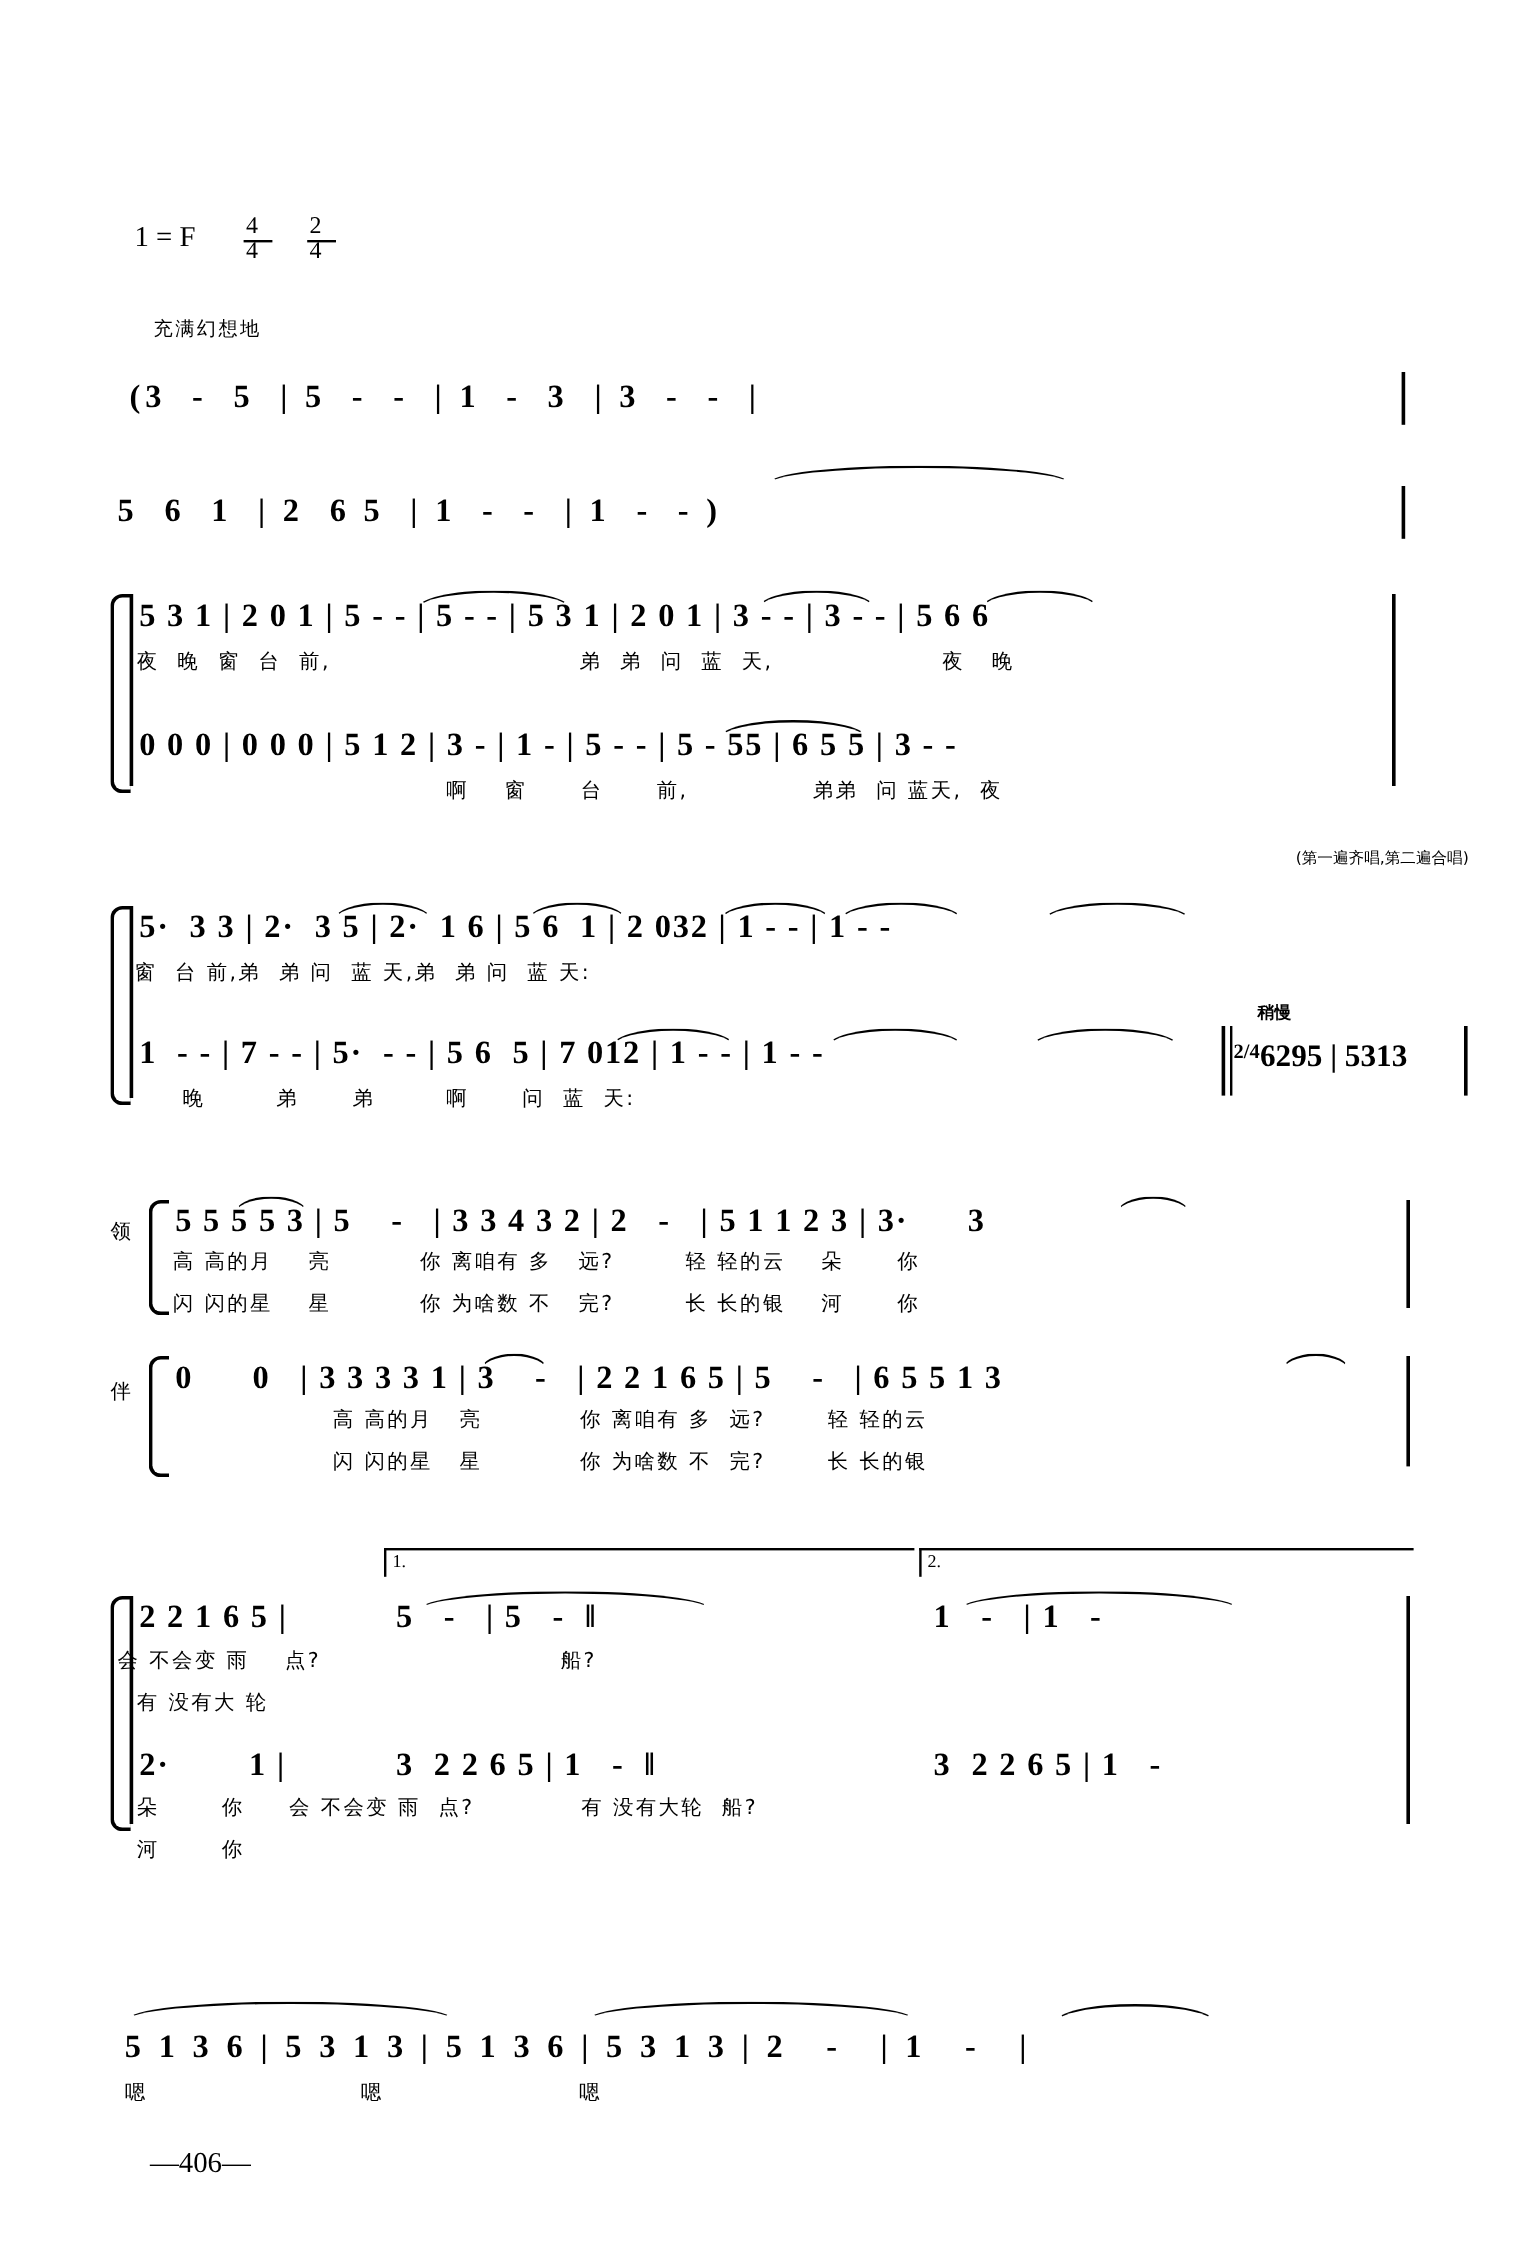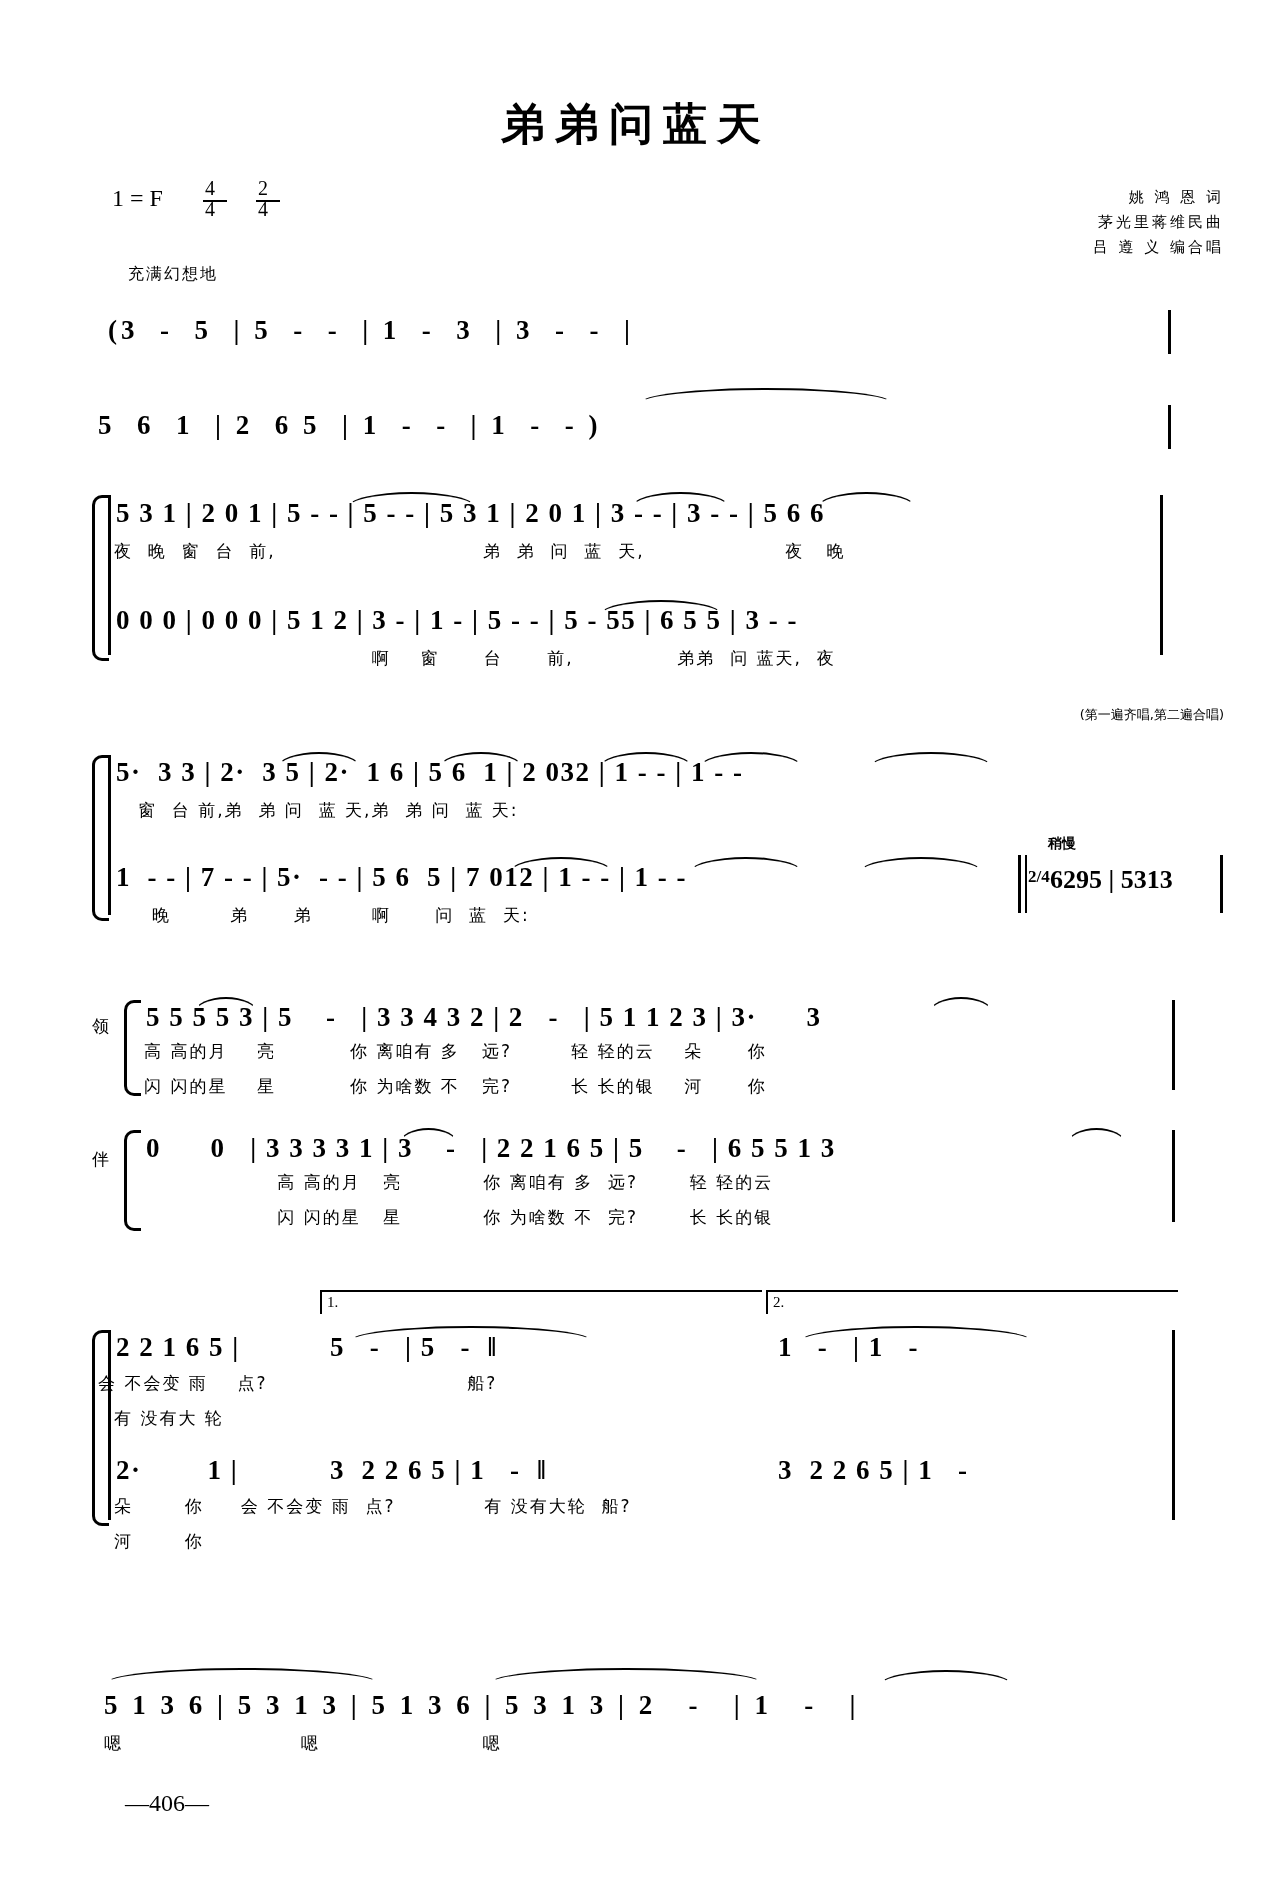"弟弟问蓝天" div.title { html: <div>弟弟问蓝天</div> -> none }
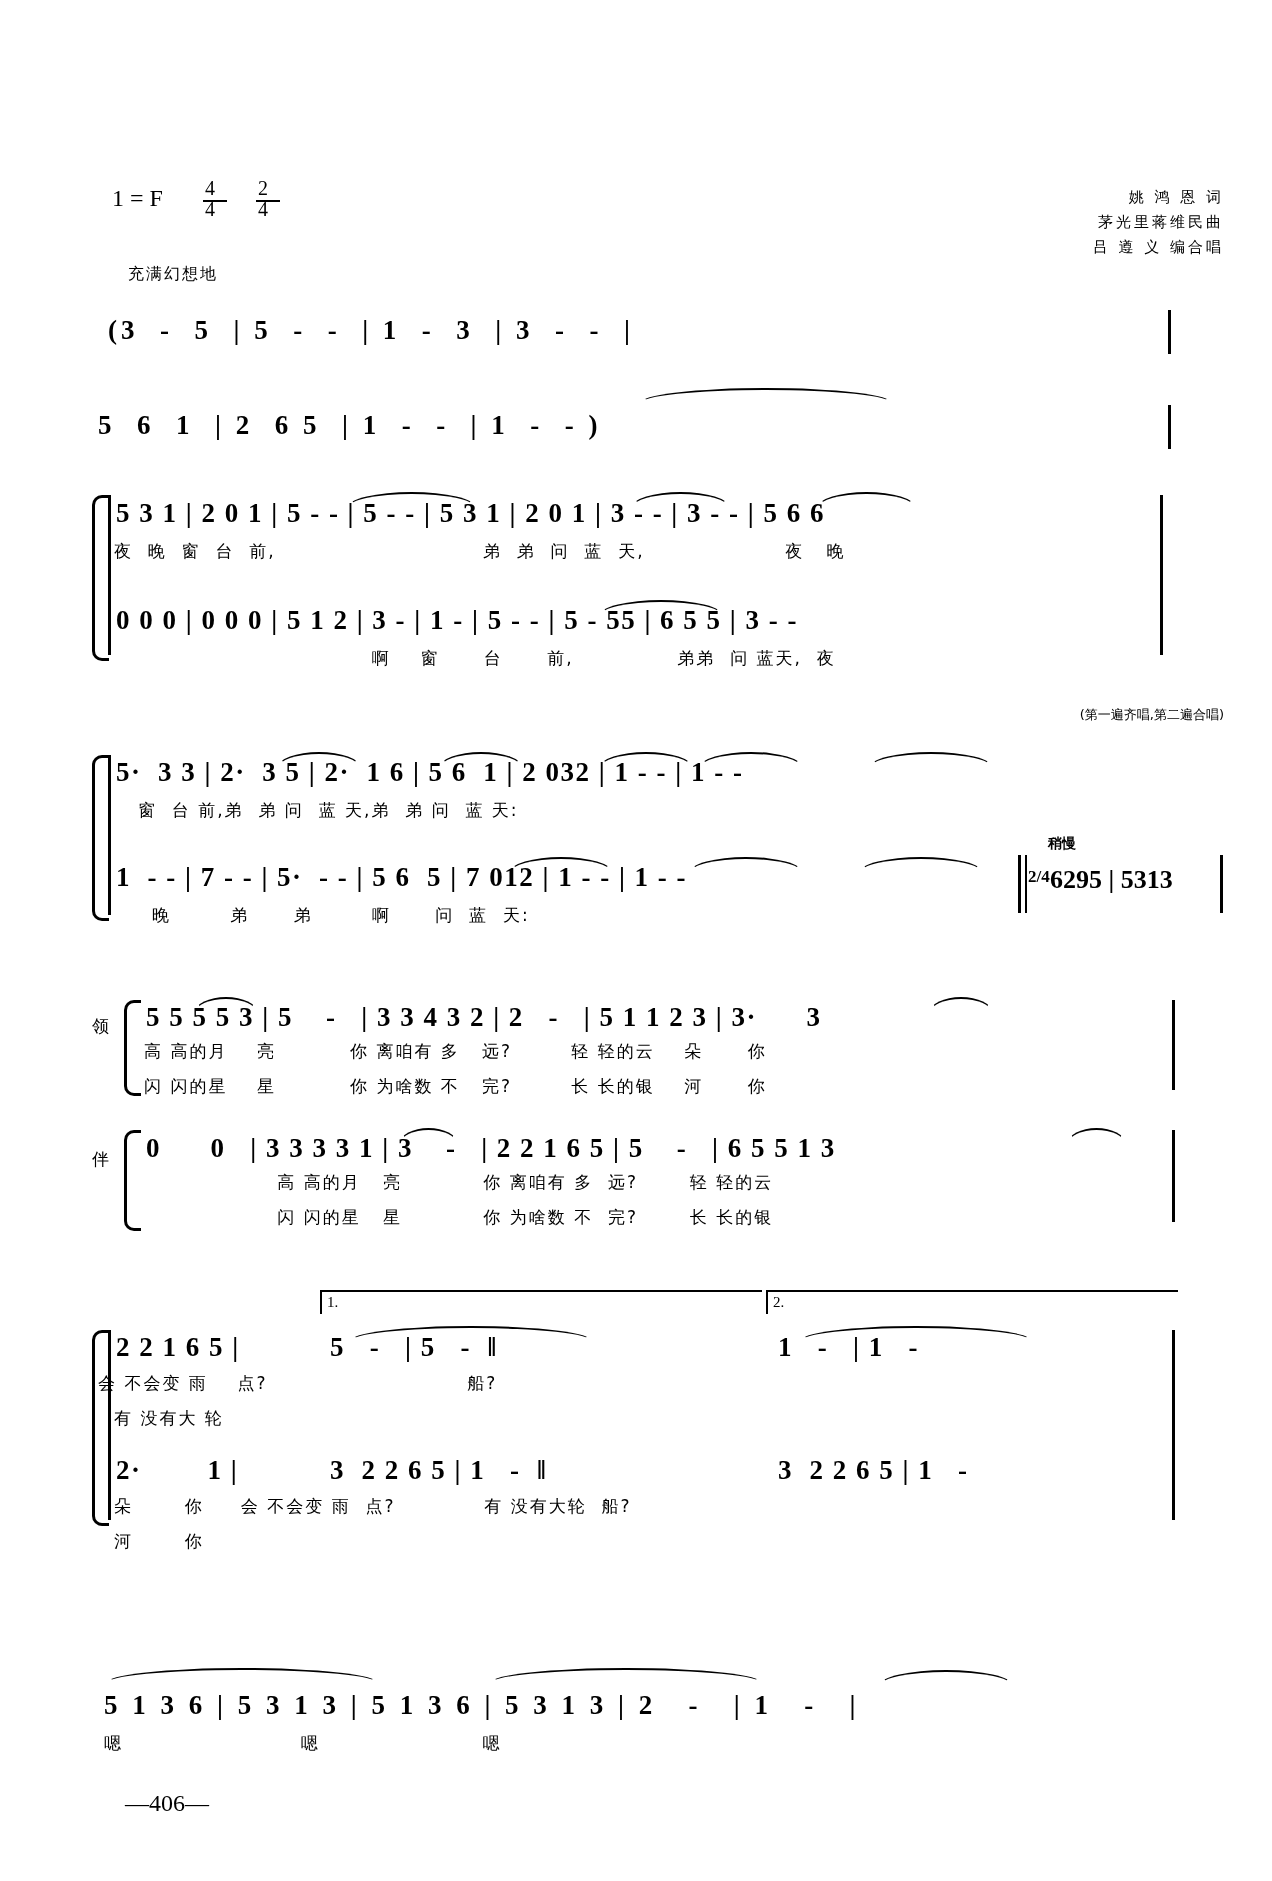"姚 鸿 恩 词" div.credits { html: <div> <div>姚 鸿 恩 词</div> <div>茅光里蒋维民曲</div> <div>吕 遵 义 编合唱</div> </div> -> none }
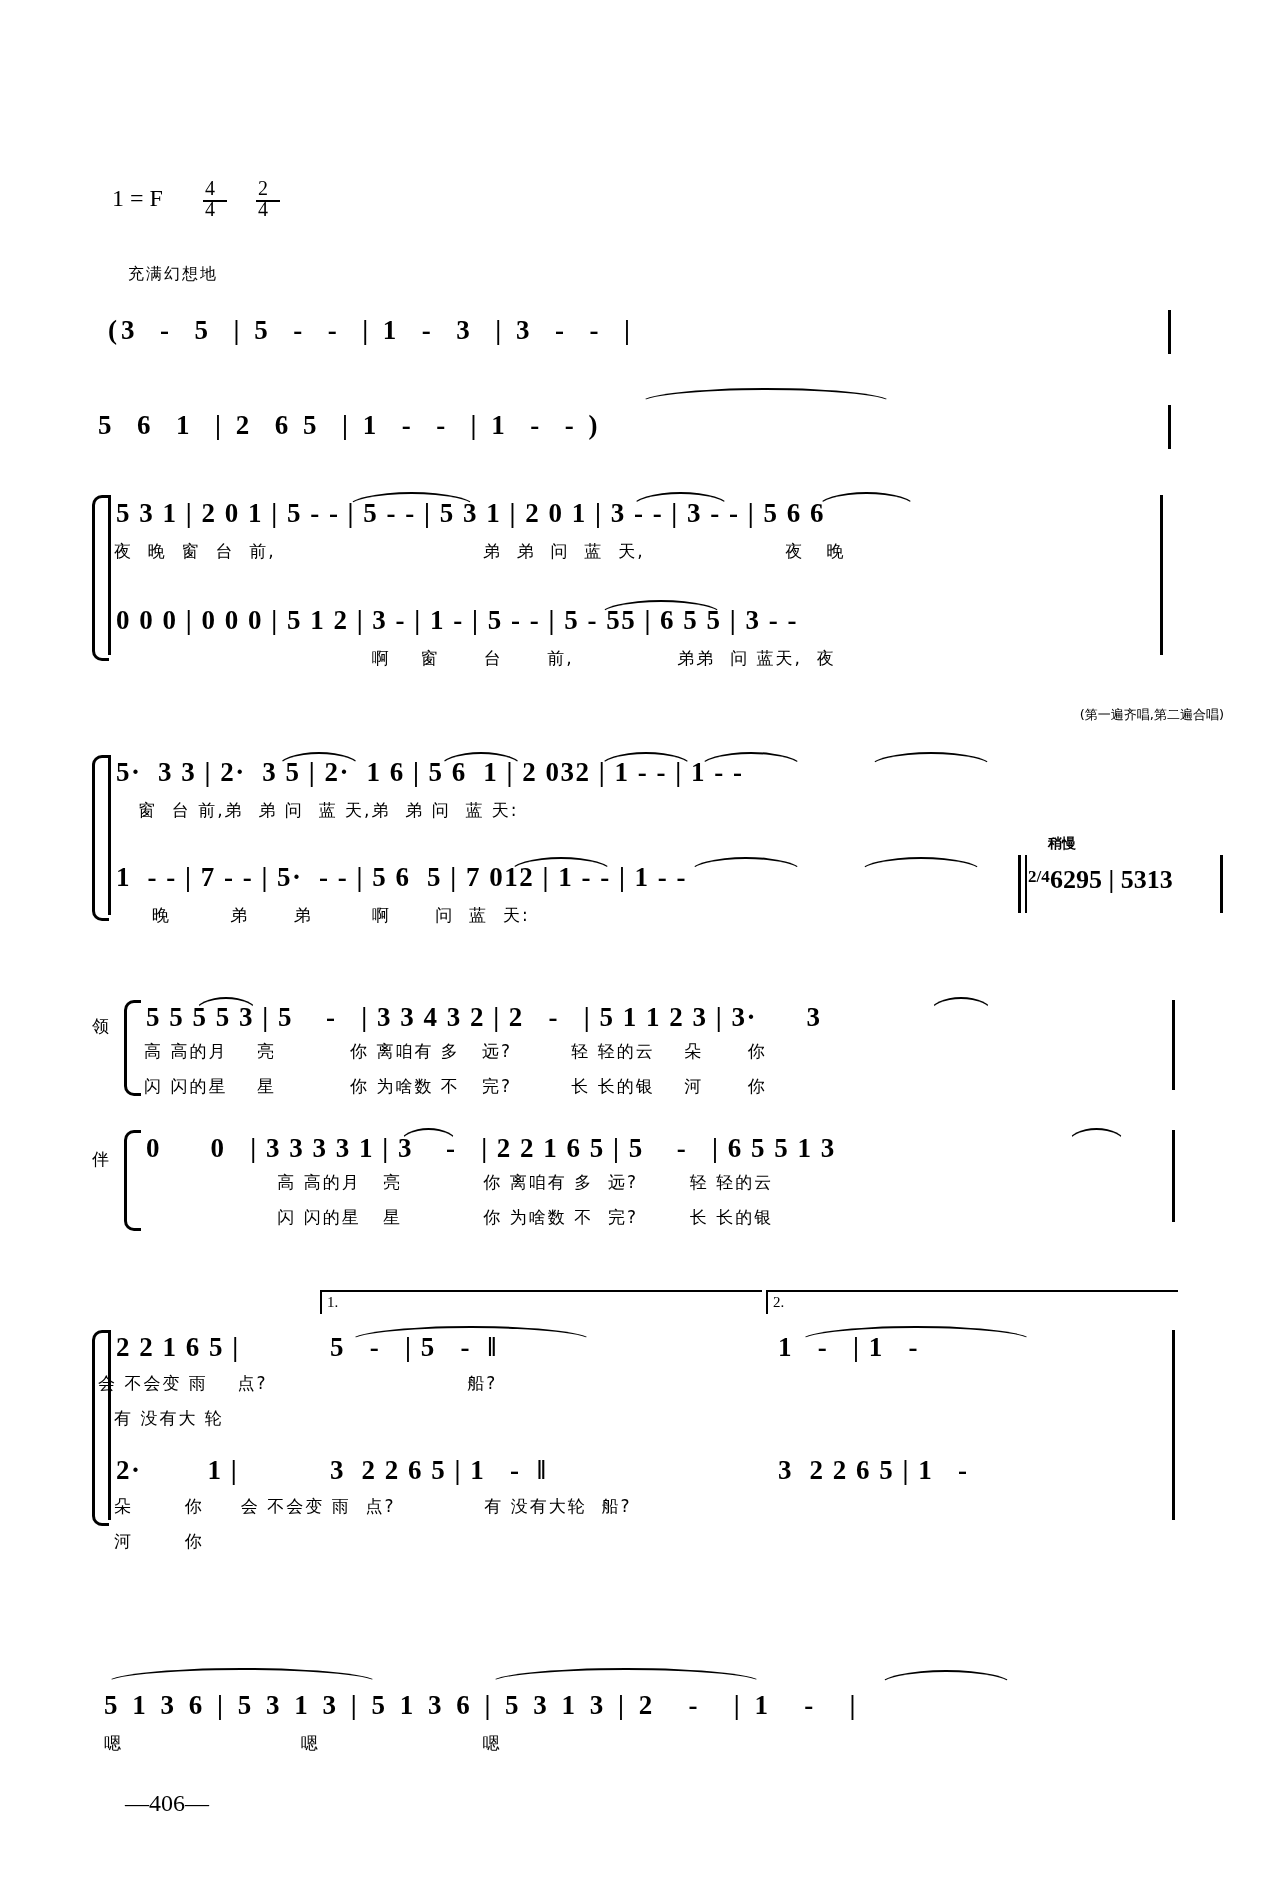"窗 台 前,弟 弟 问" div.lyric { margin-left: 26px -> none }
